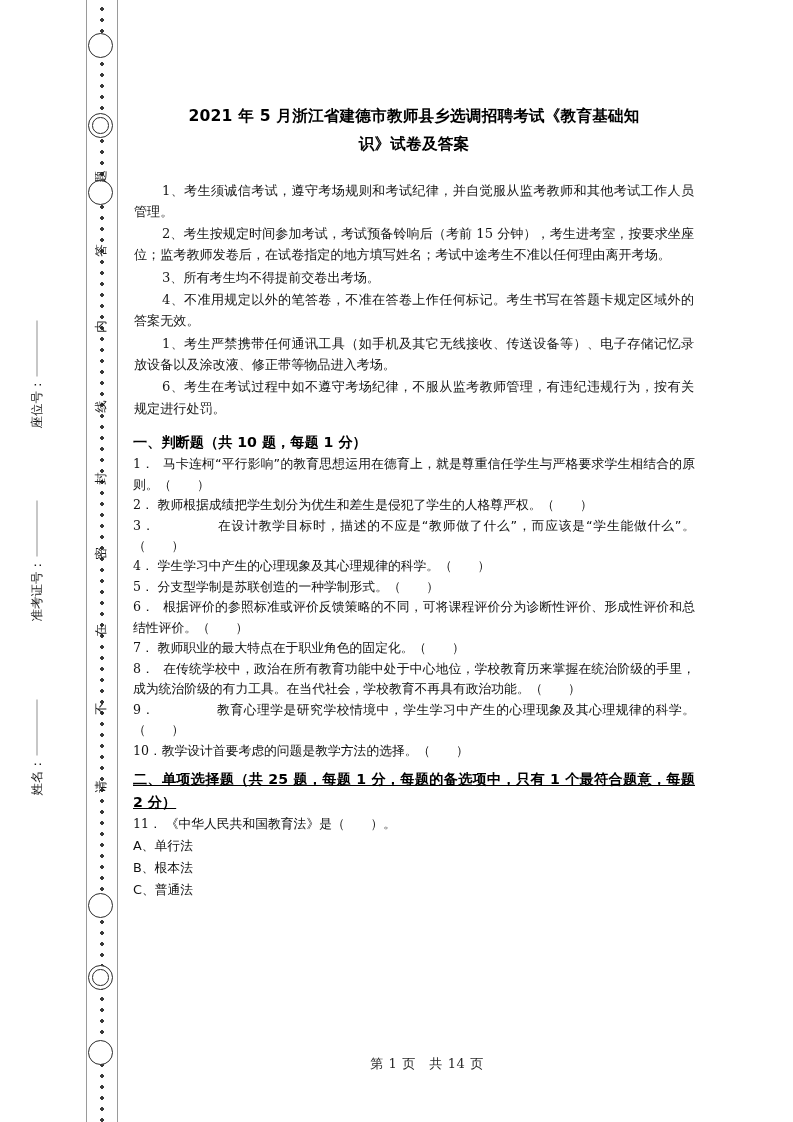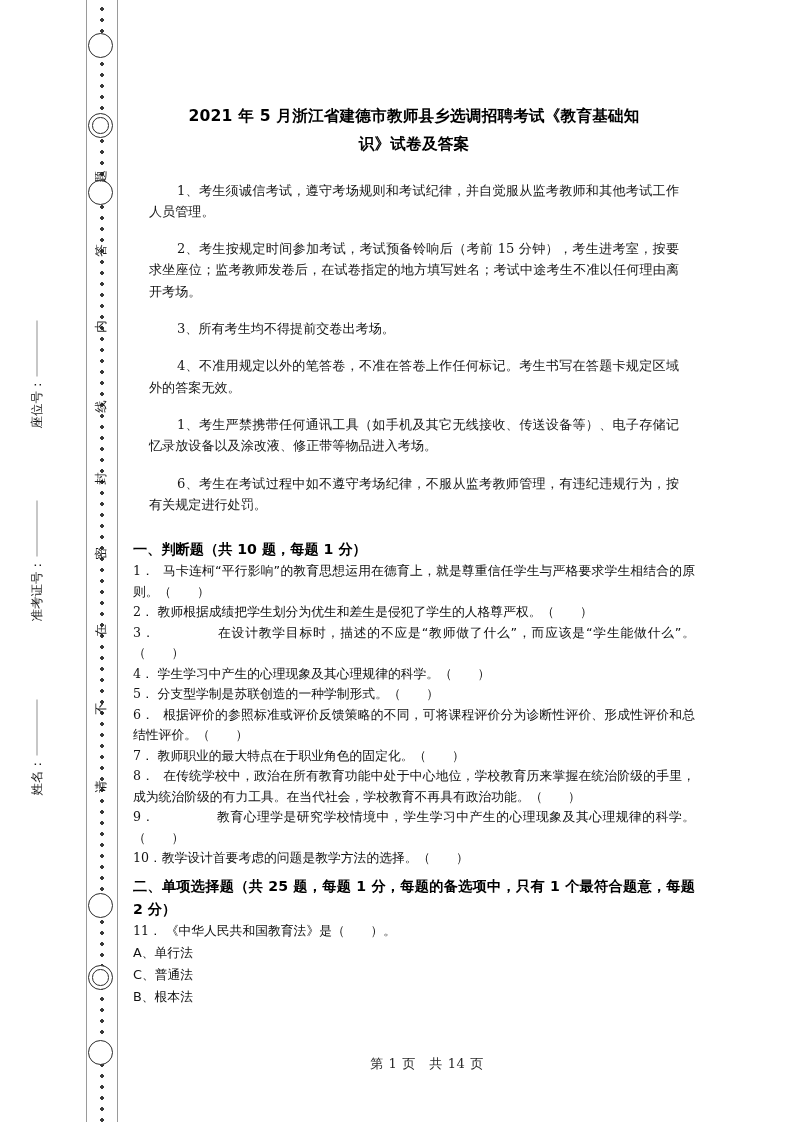"1、考生须诚信考试，遵守考场规则和考试纪律，并自觉服从监考教师和其他考试工作人员" .rules-block p { margin: 16px -> 1px }
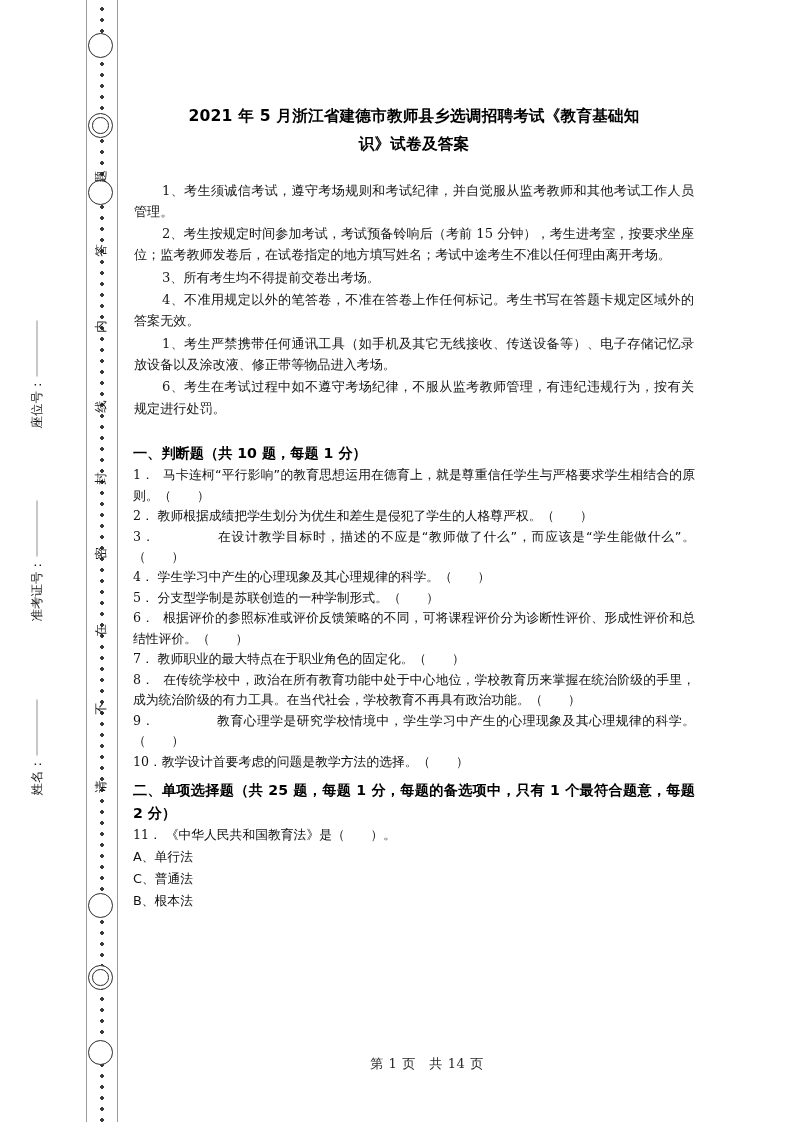"一、判断题（共 10 题，每题 1 分）" h2.section { margin-top: 23px -> 12px }
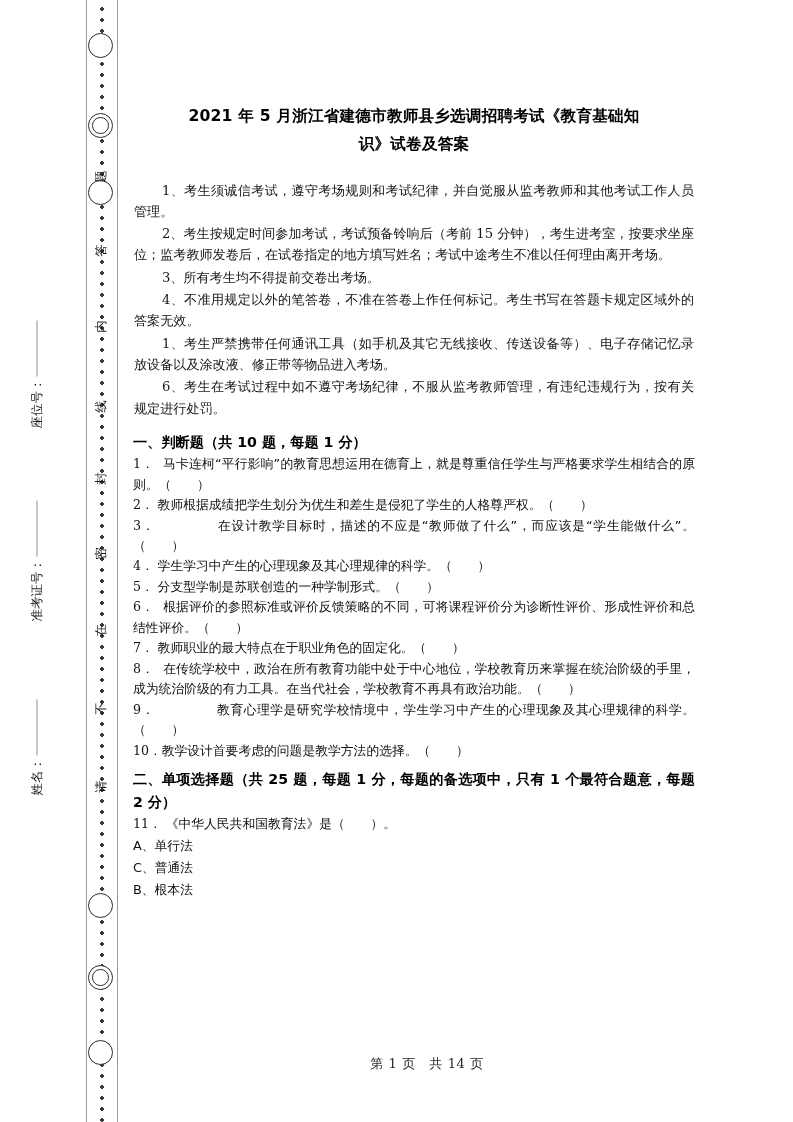"二、单项选择题（共 25 题，每题 1 分，每题的备选项中，只有" h2.section.tight { text-decoration: none -> underline }
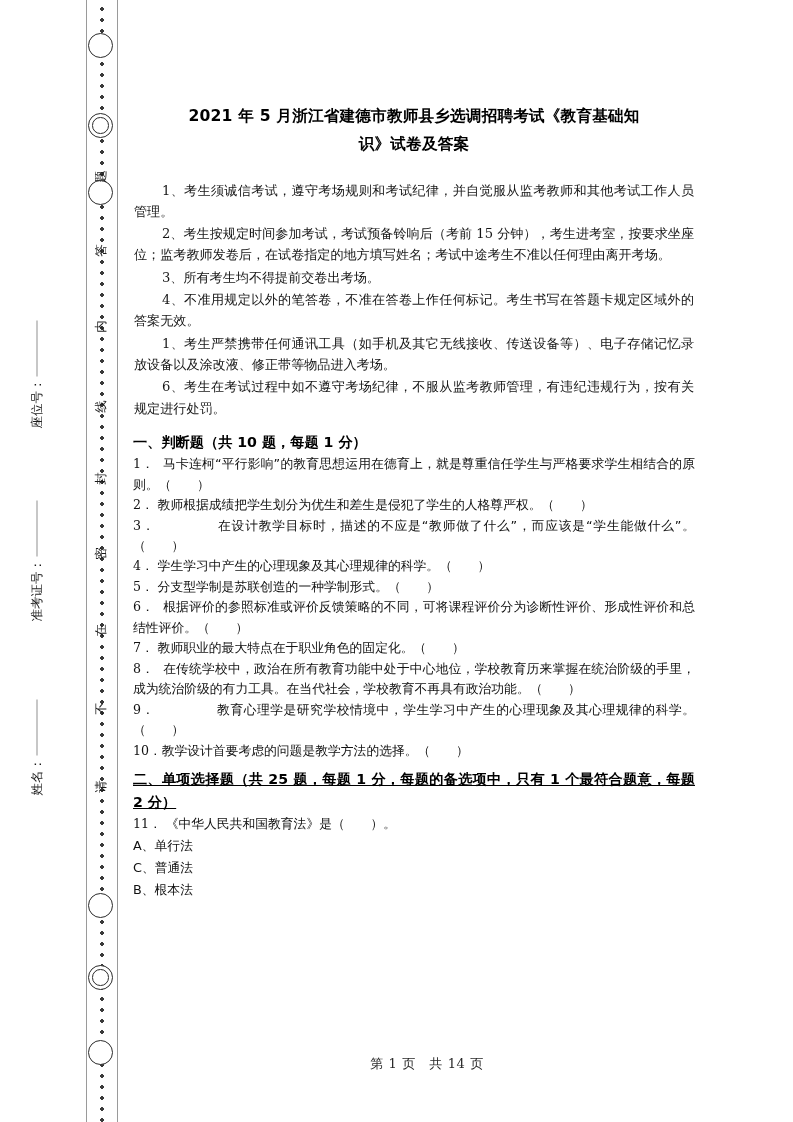"C、普通法" p.opt-item { order: before "B、根本法" -> after "B、根本法" }
